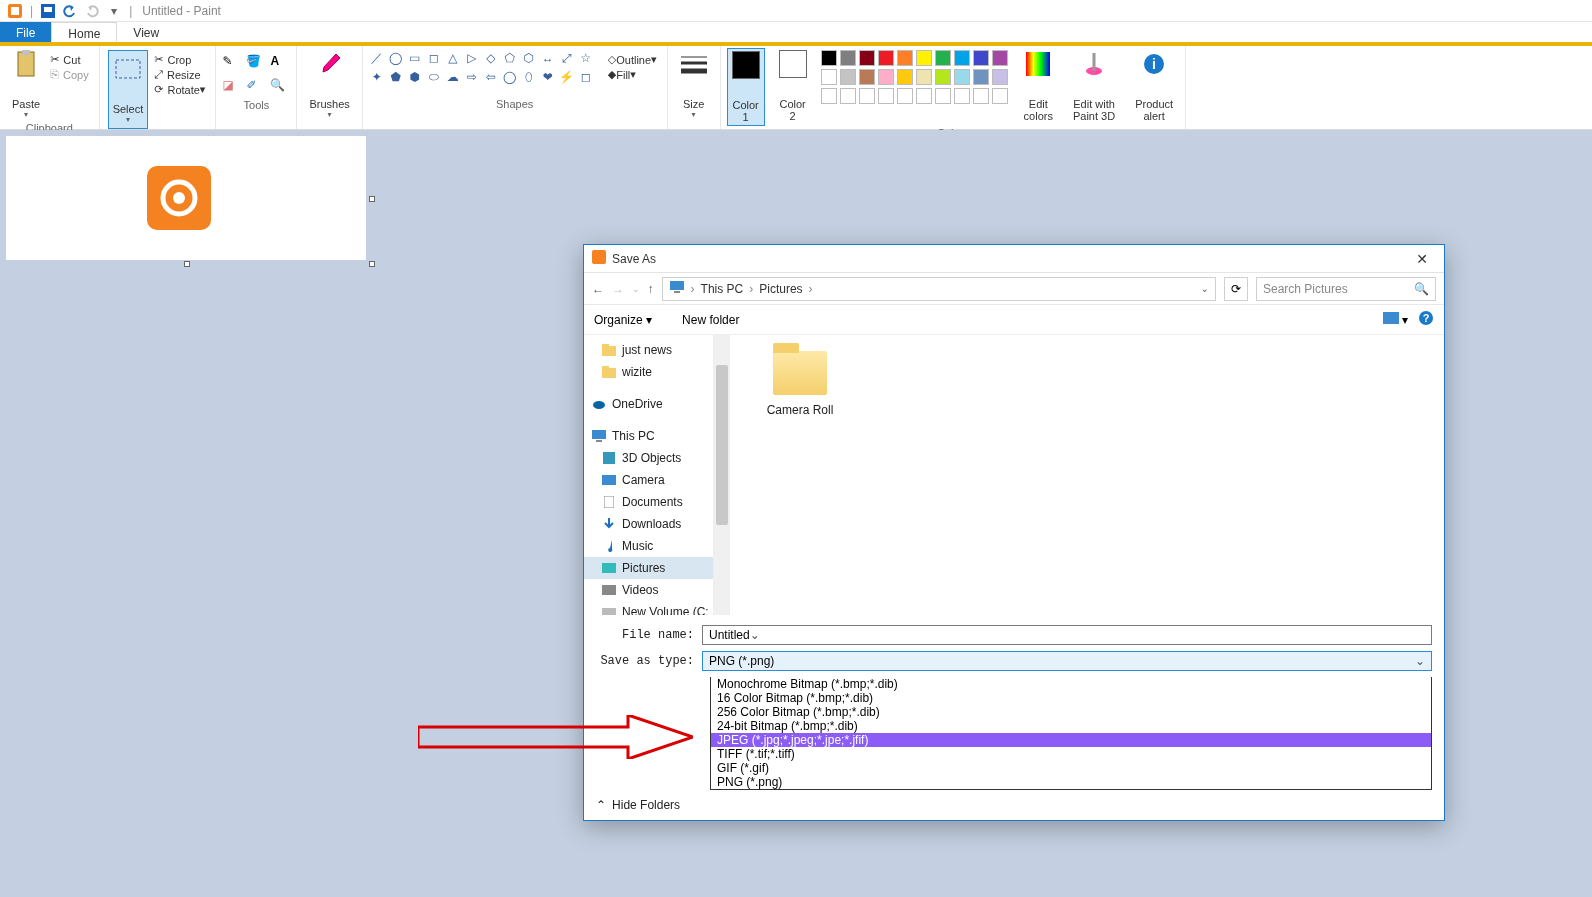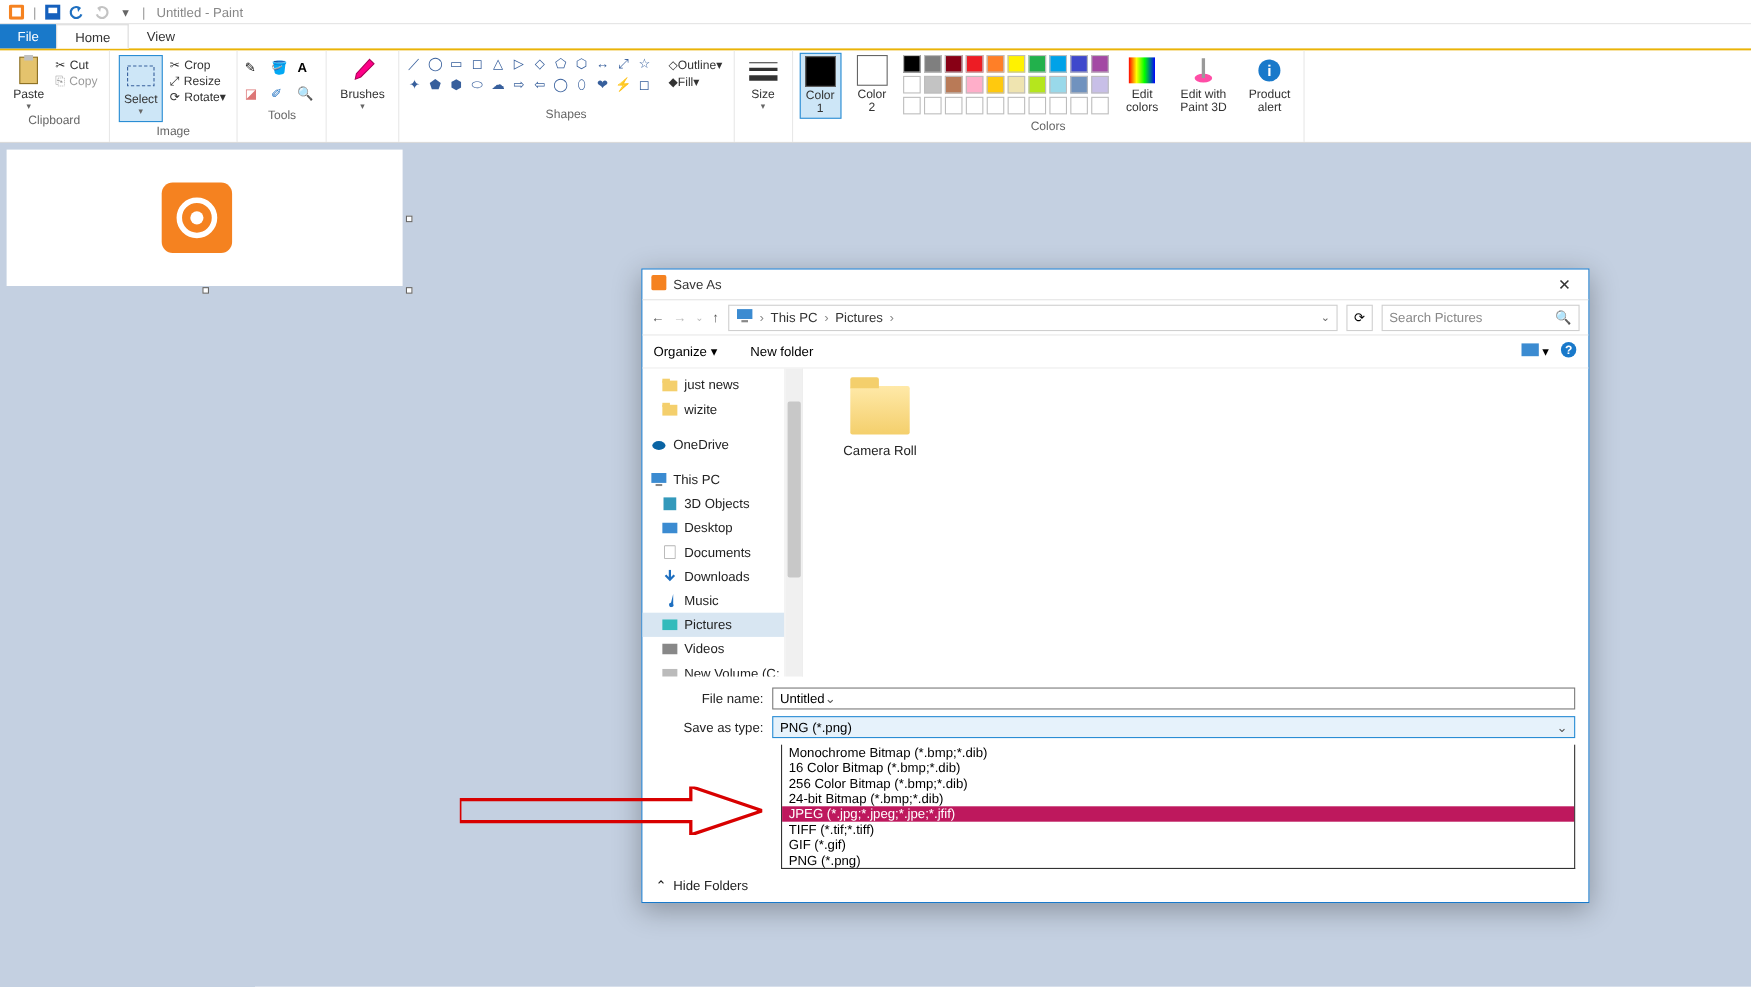"File" .menutabs { border-bottom: 2px solid #eab308 -> 4px solid #eab308 }
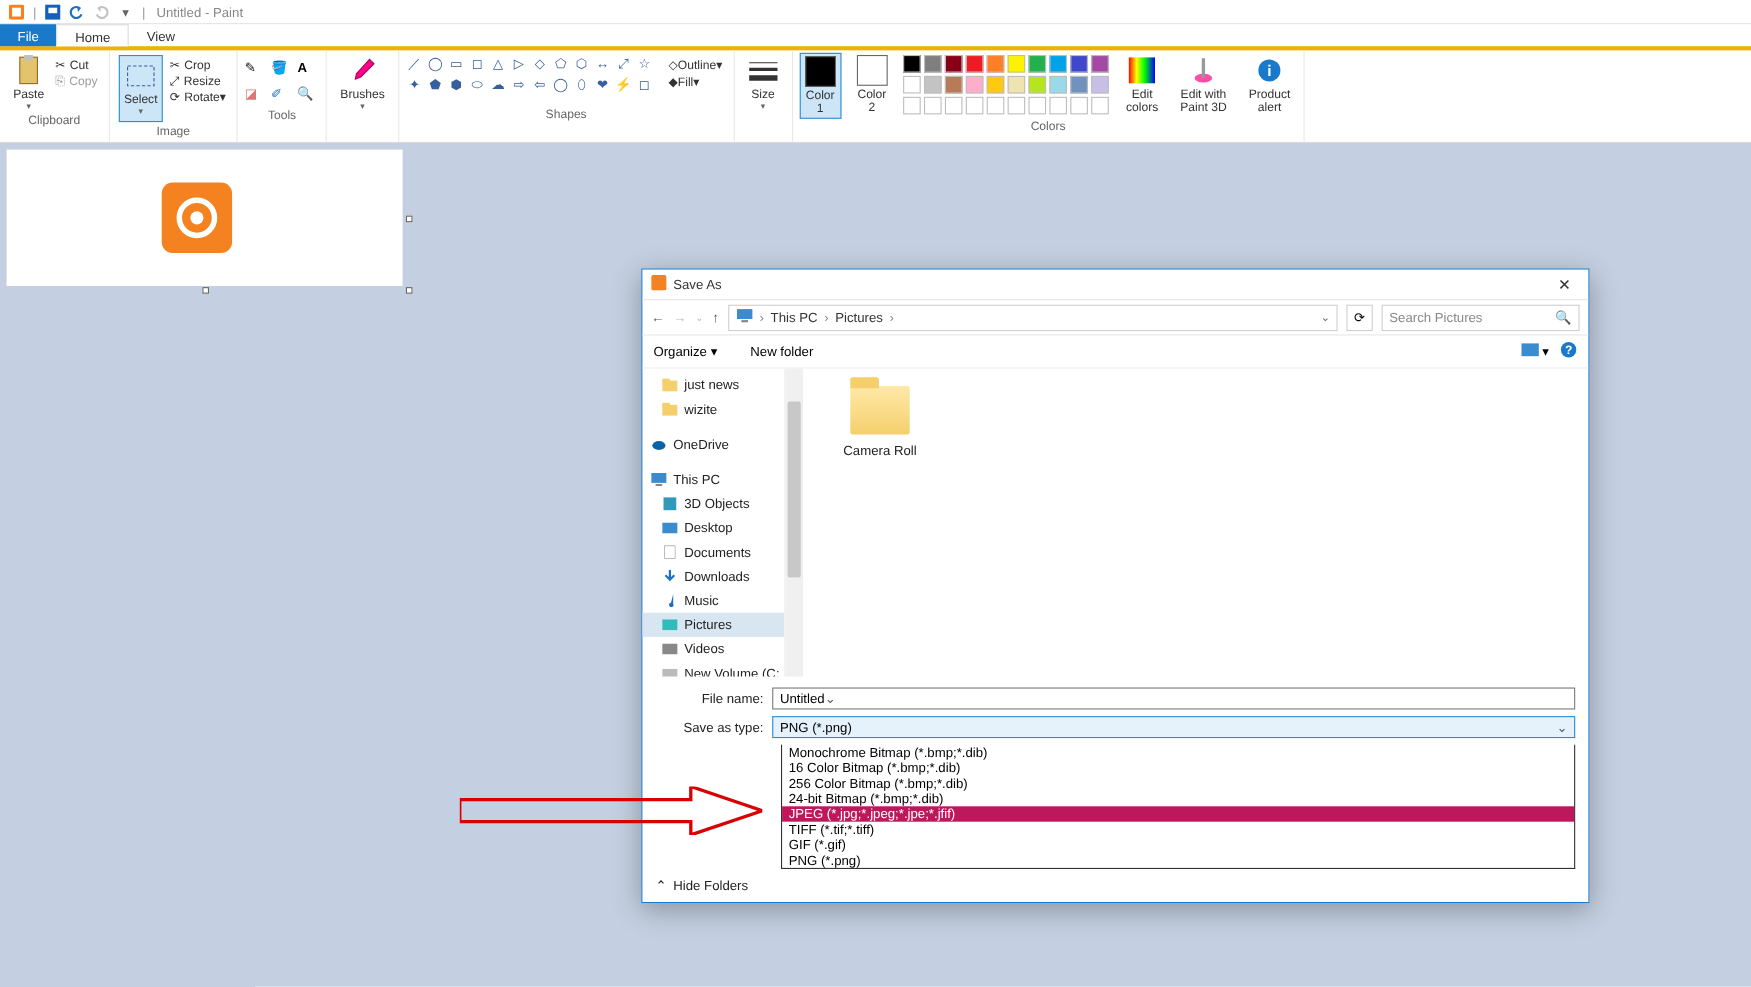"Paste" .vbtn .lb { margin-top: 2px -> 20px }
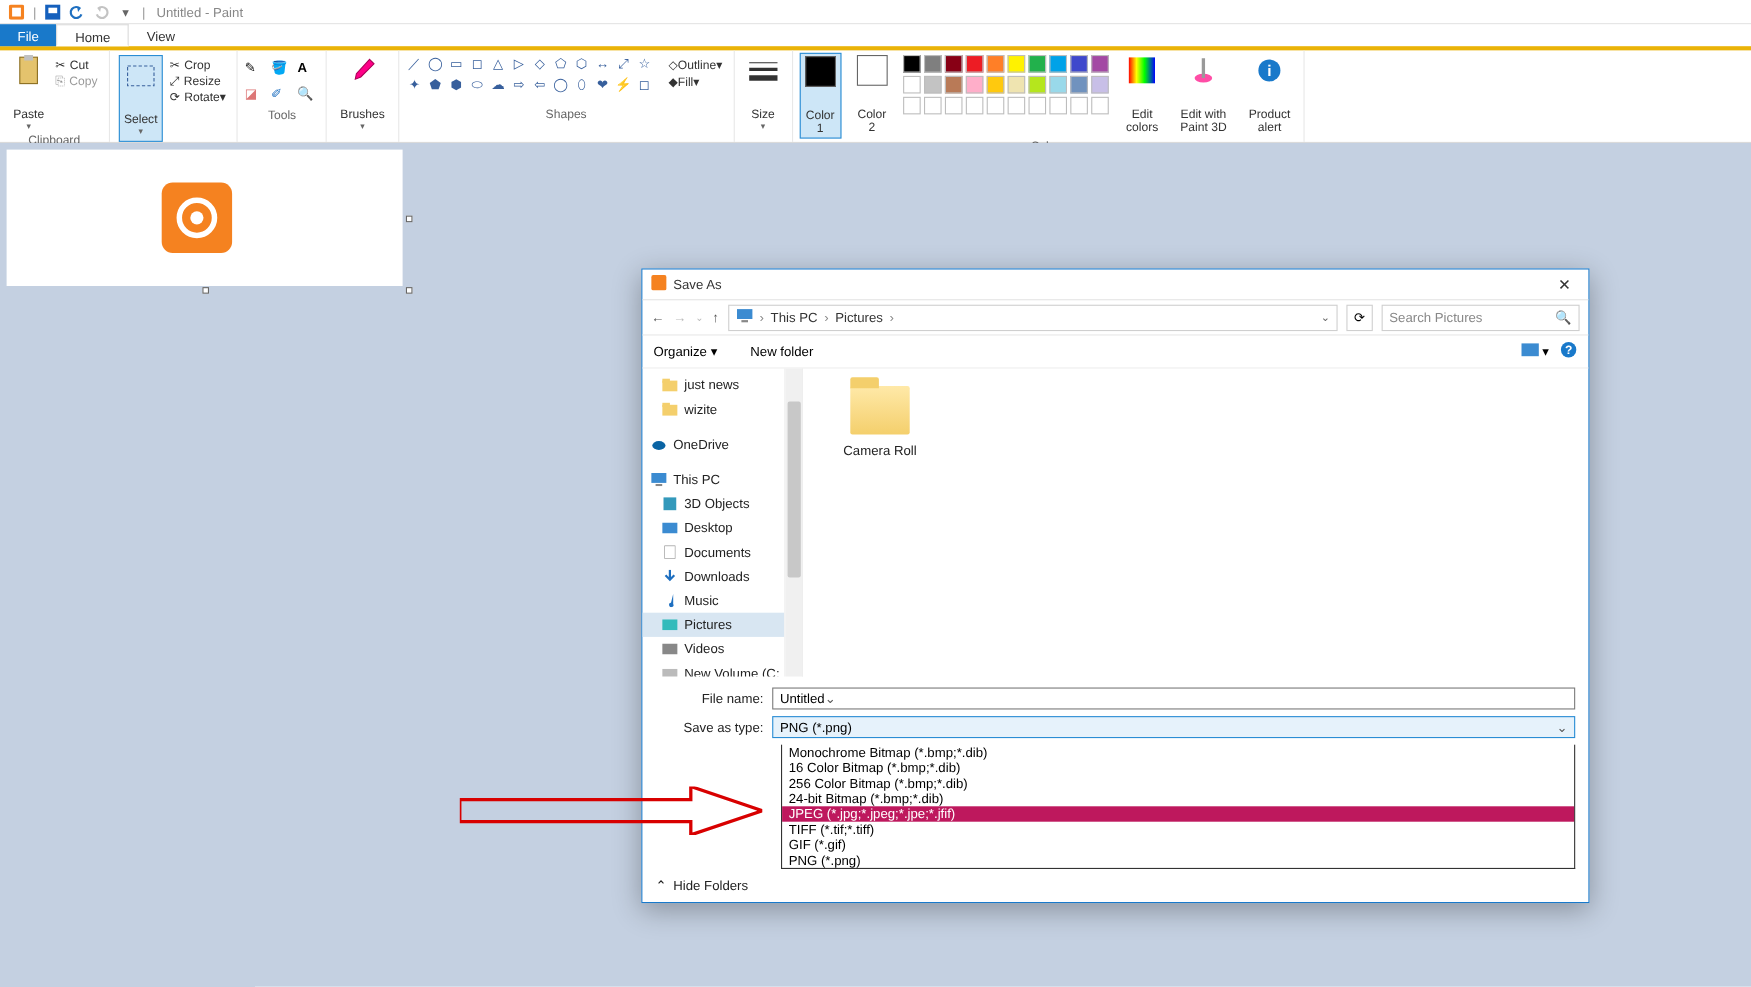"Desktop" span { text: Desktop -> Camera }
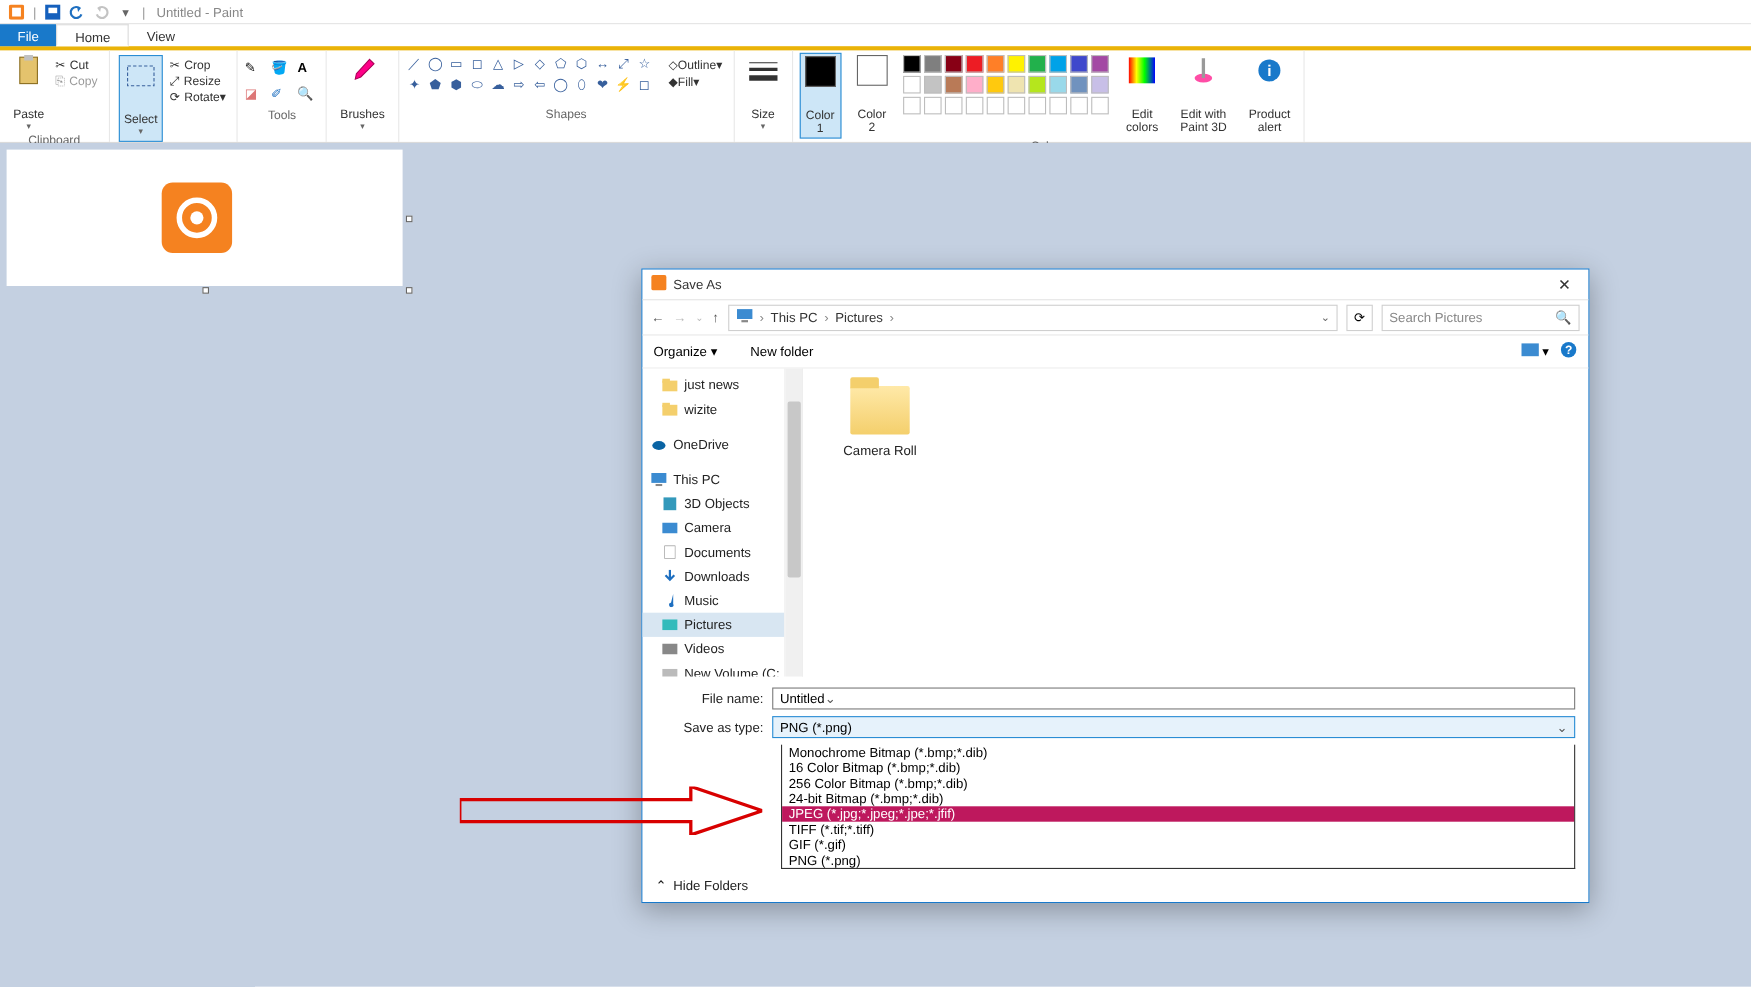"File name:" .form-row label { font-family: none -> Liberation Mono, monospace }
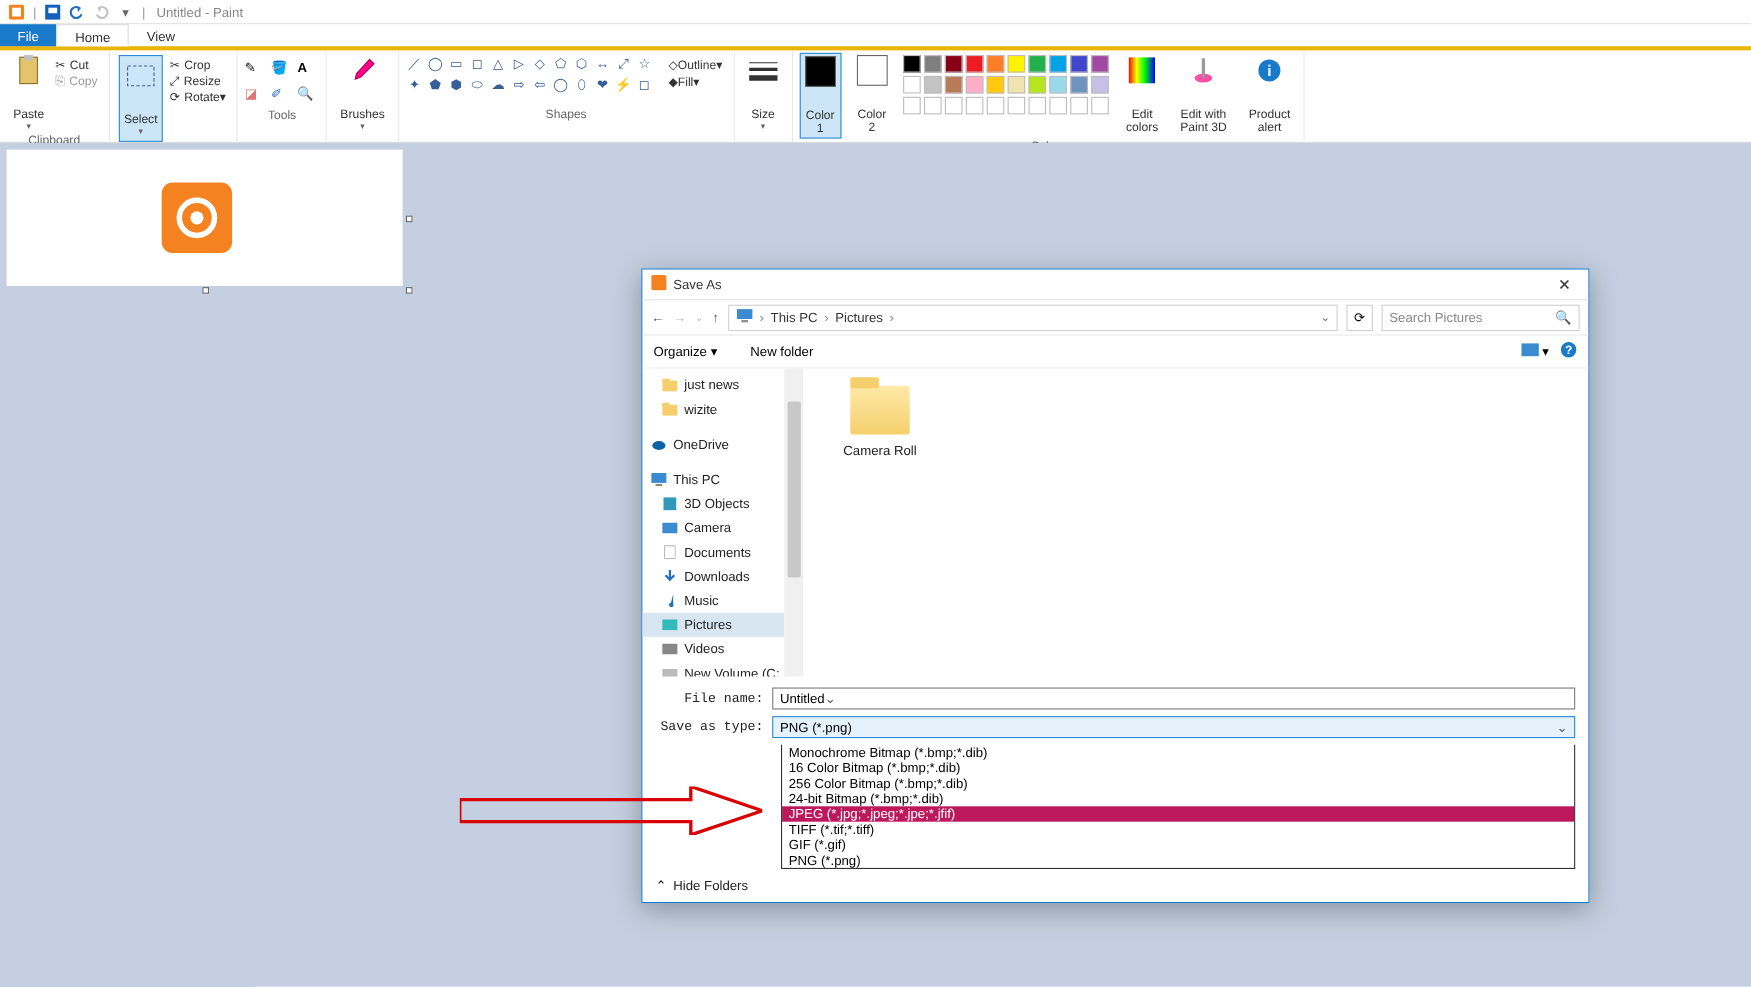"JPEG (*.jpg;*.jpeg;*.jpe;*.jfif)" .dd-option.hl { background: #be185d -> #8b5cf6 }
